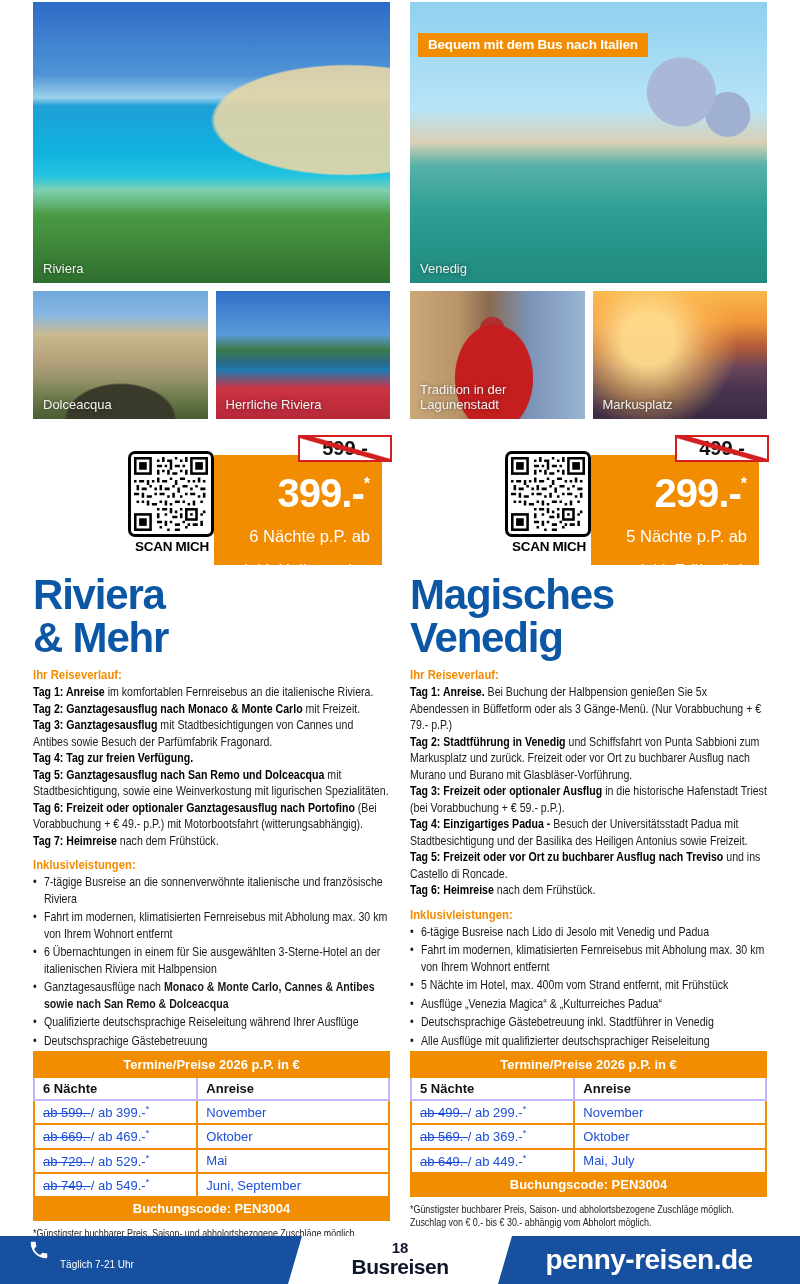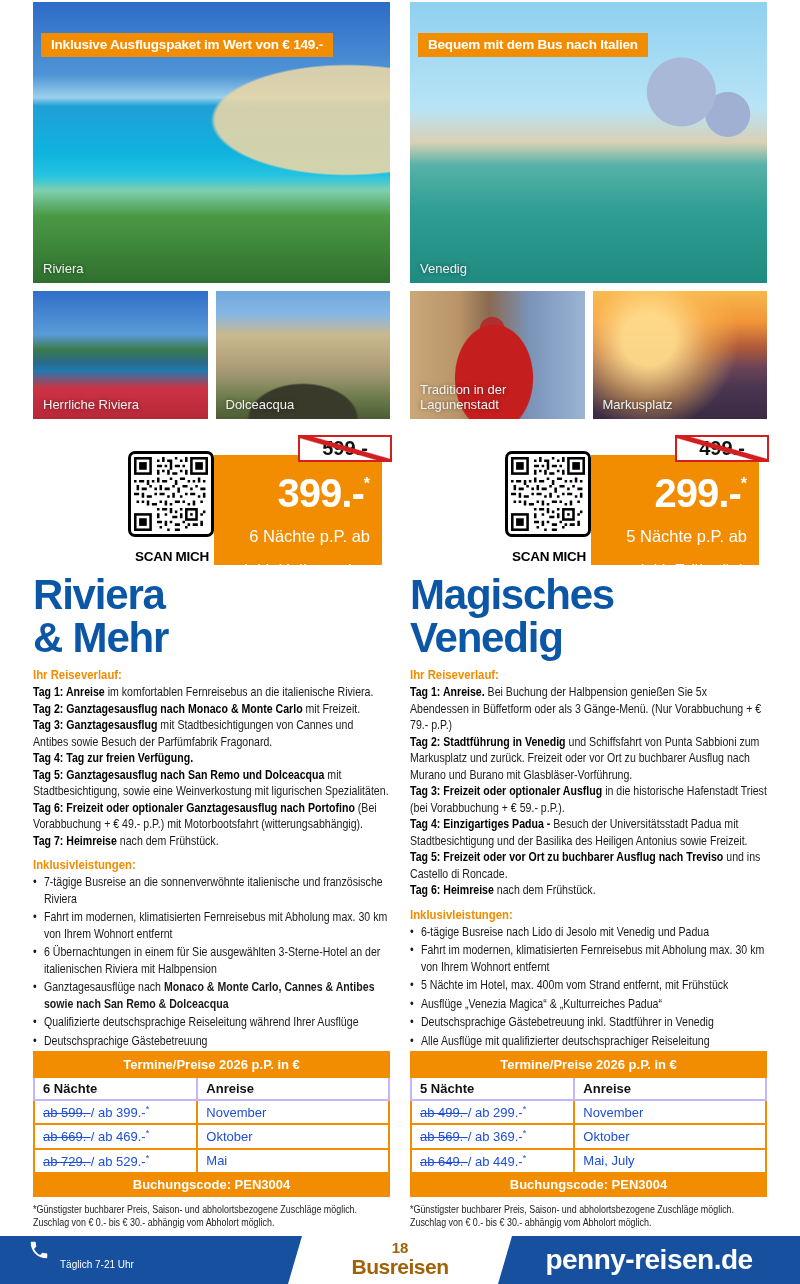"Inklusive Ausflugspaket im Wert von" span.banner { html: <span>Inklusive Ausflugspaket im Wert von € 149.-</span> -> none }
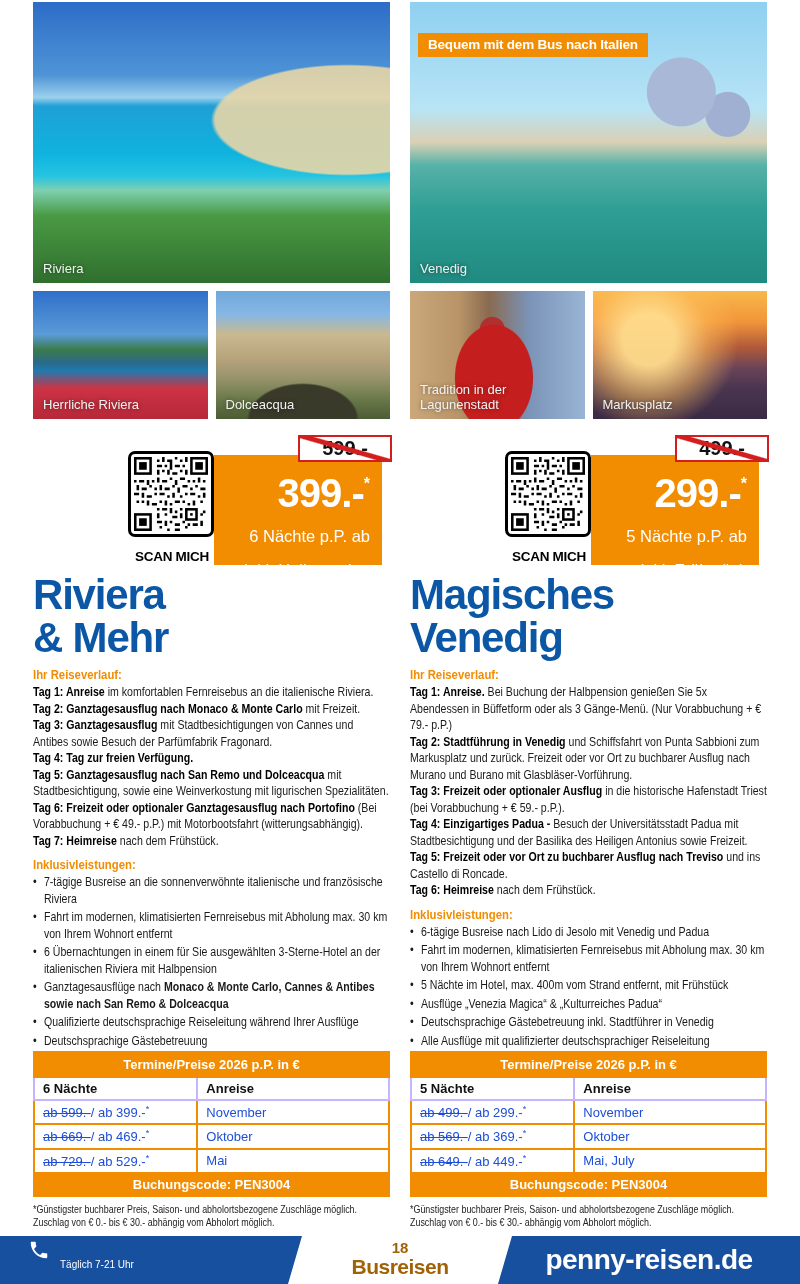"Herrliche Riviera" div.thumb { order: before "Dolceacqua" -> after "Dolceacqua" }
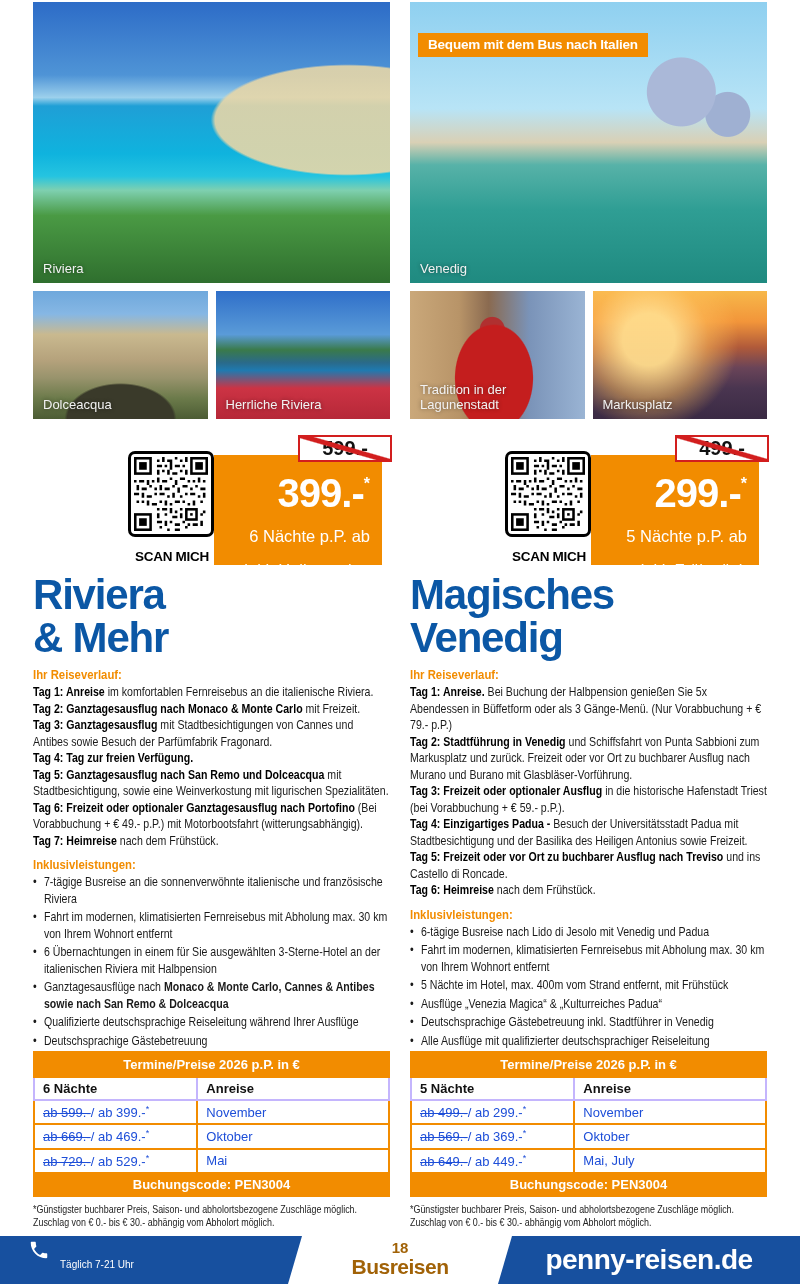"SCAN MICH" .qr-label { margin-top: 12px -> 2px }
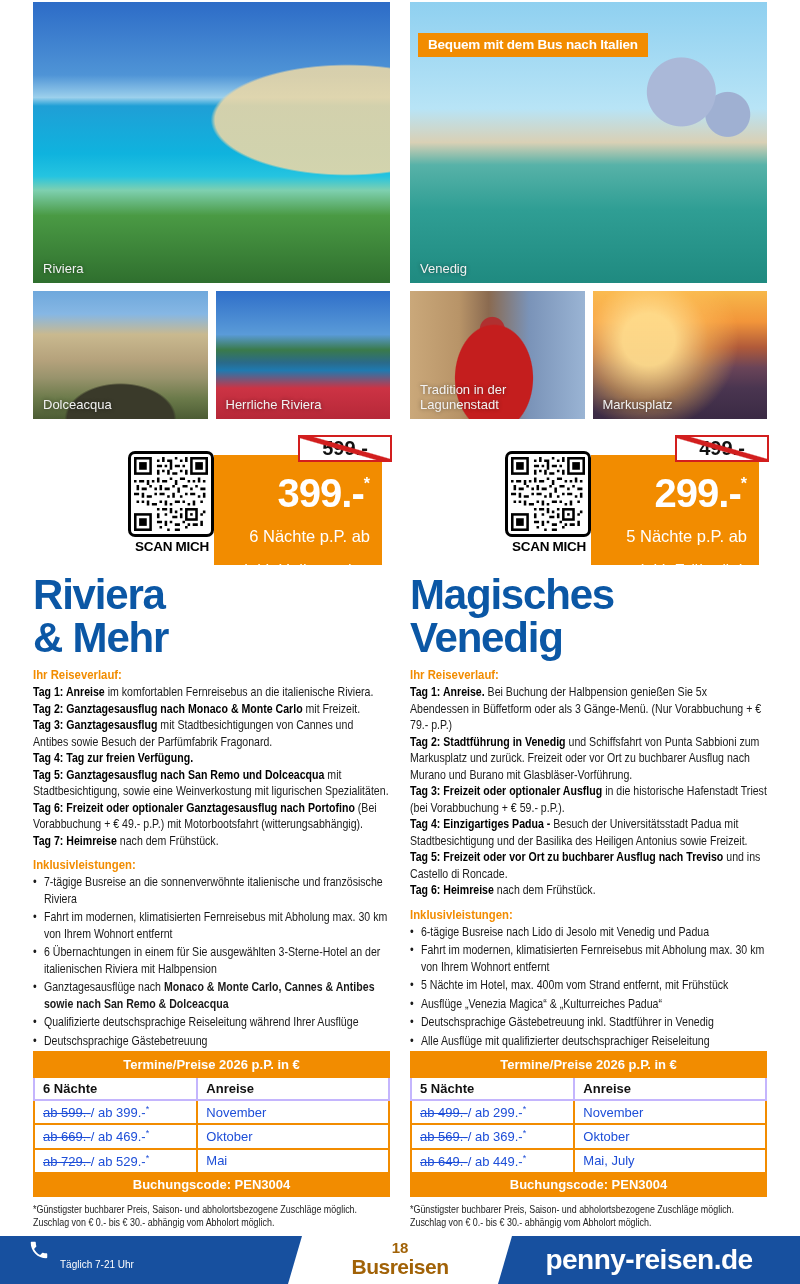"ab 749.-/ ab 549.-*" tr { html: none -> <tr> <td><span>ab 749.-</span><span>/ ab 549.-</span><sup>*</sup></td> <td>Juni, September</td> </tr> }
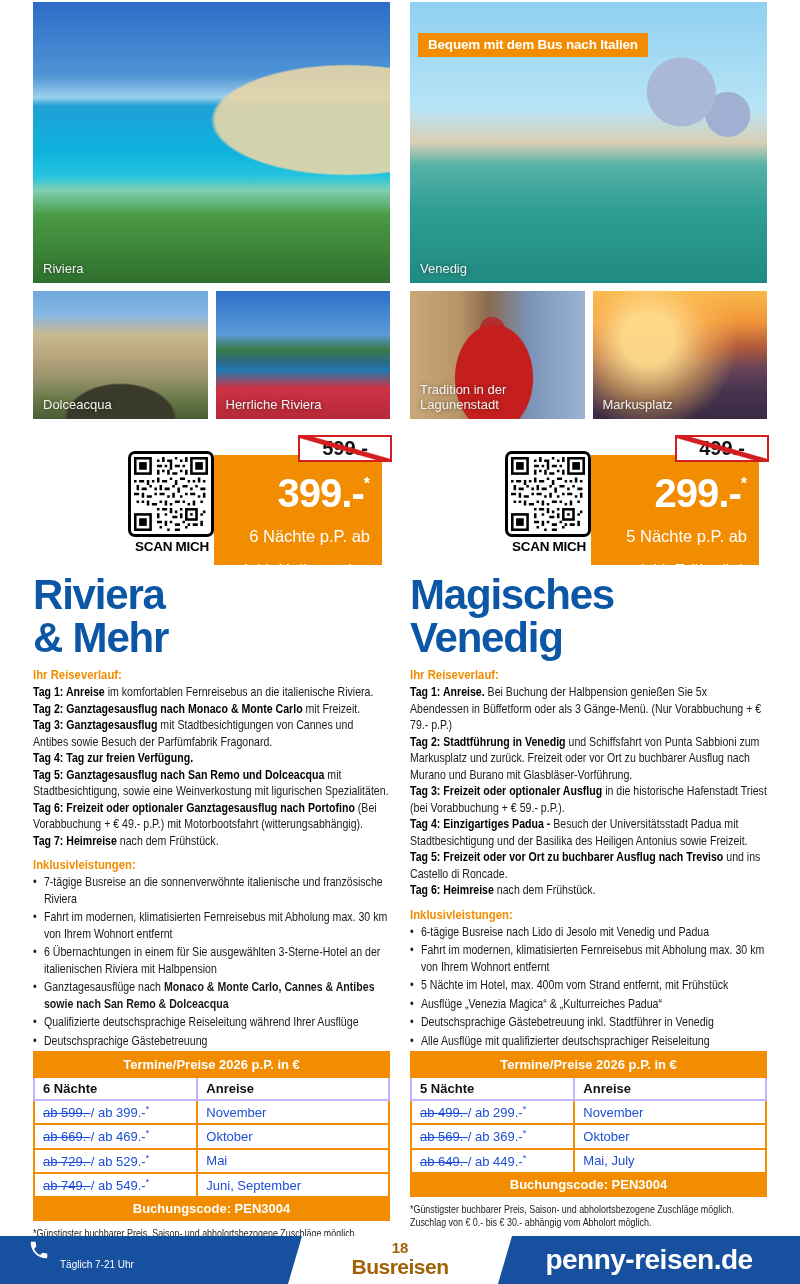"18" .f-center { color: #a16207 -> #0f172a }
